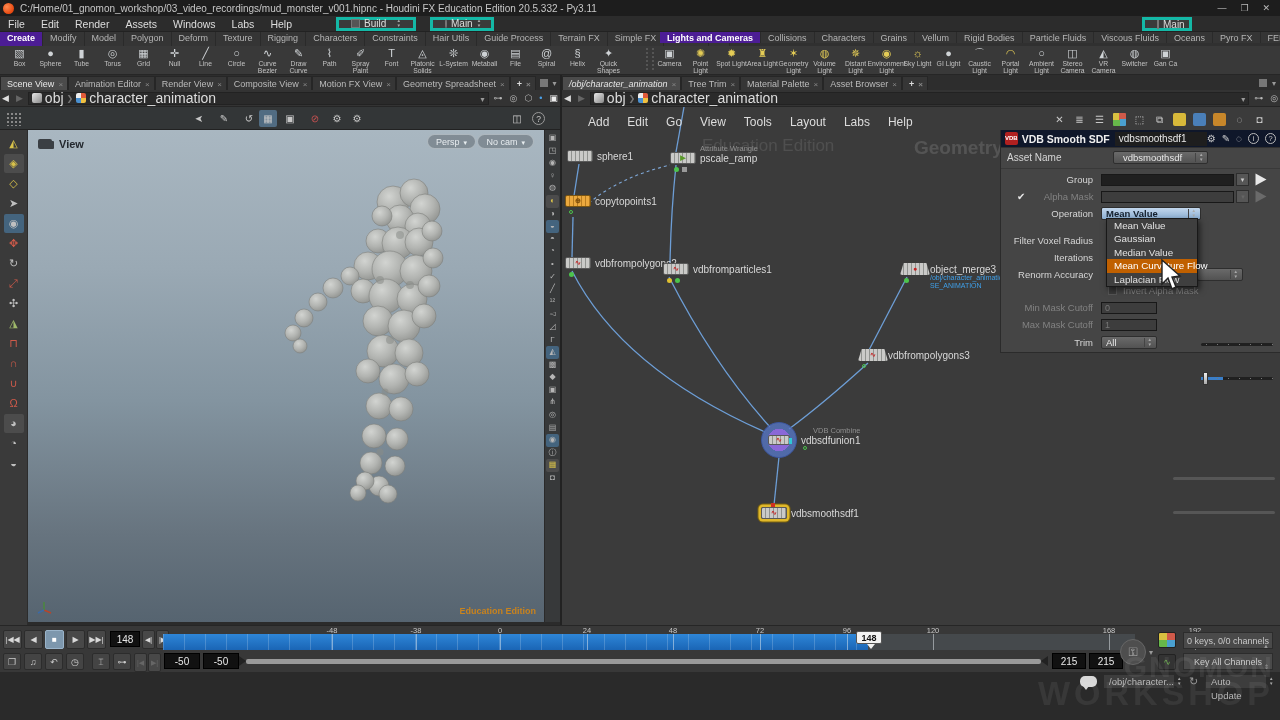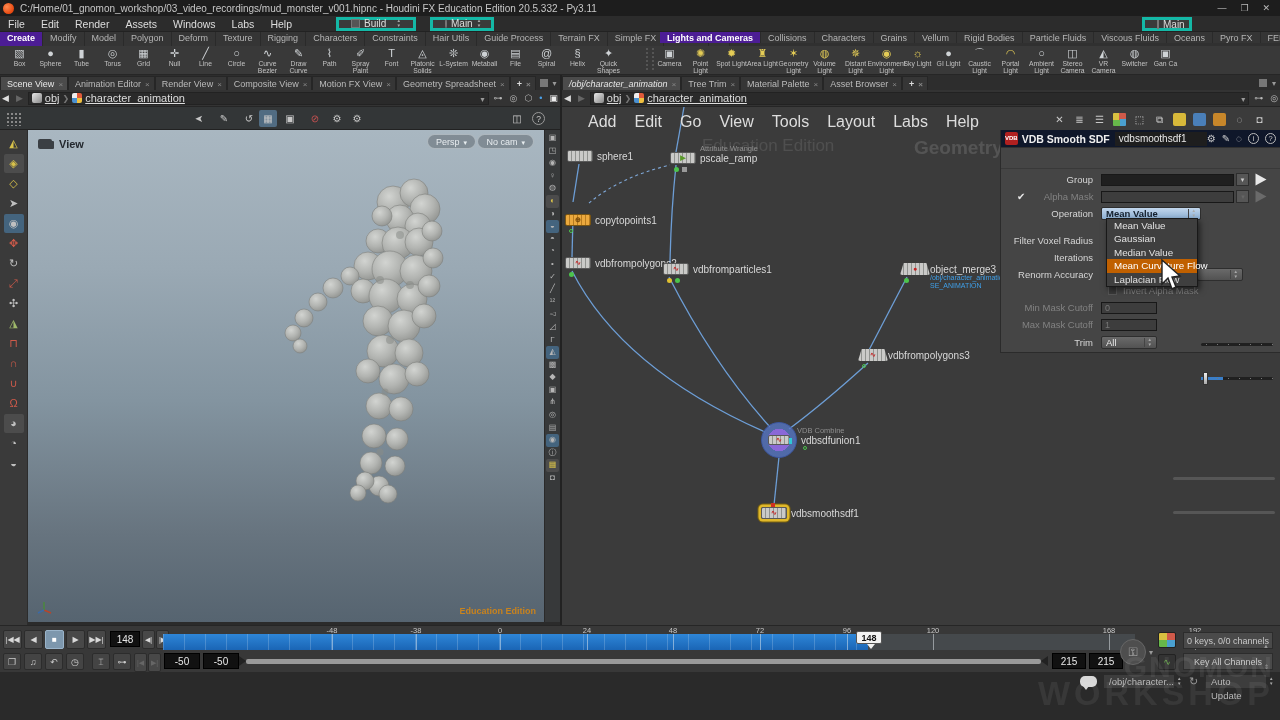"obj" .path-txt { font-size: 11px -> 14px; text-decoration: underline -> none }
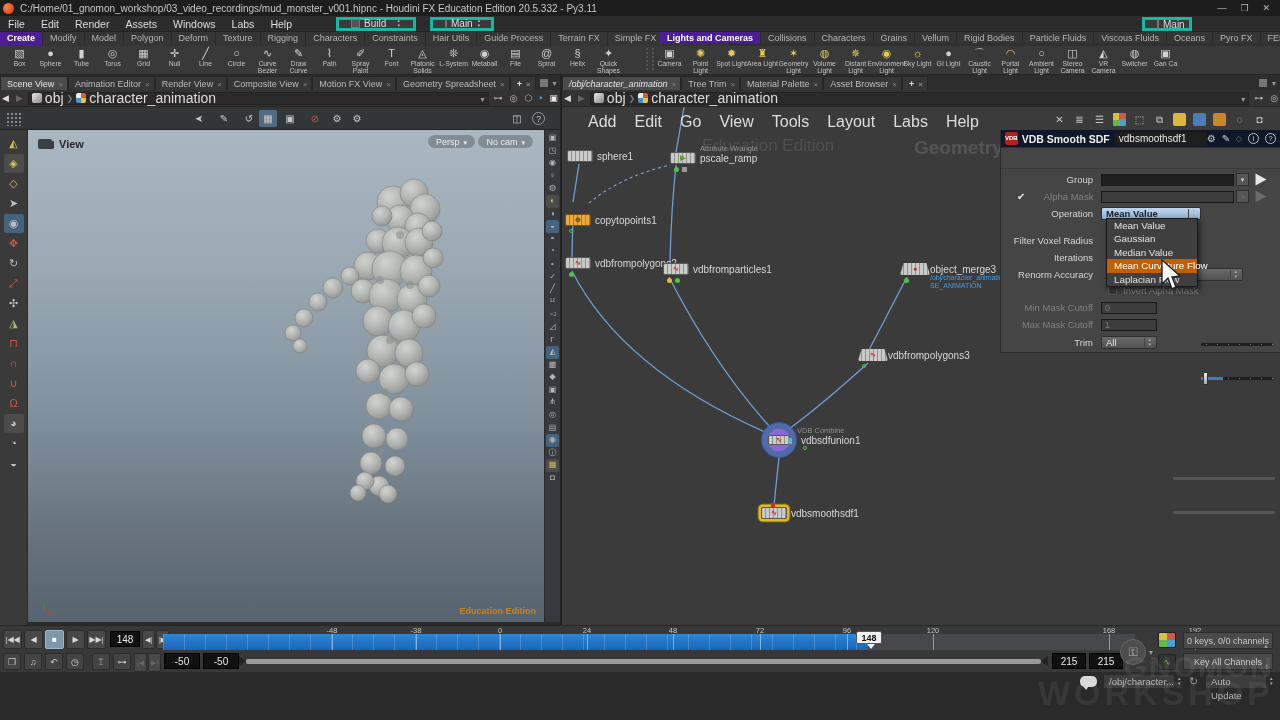"Add" .net-menu-item { font-size: 16px -> 12px }
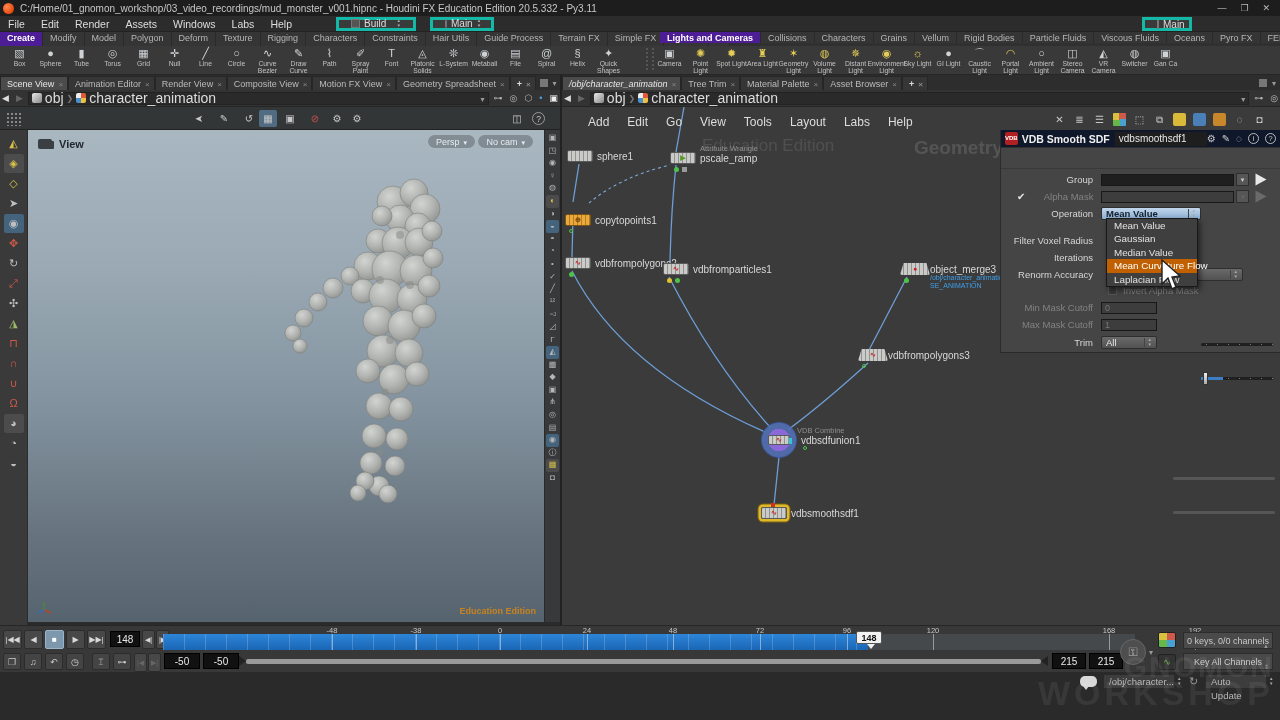"Asset Name" div.prow { html: none -> <div> <span>Asset Name</span> <div> <span>vdbsmoothsdf</span> <span></span> </div> </div> }
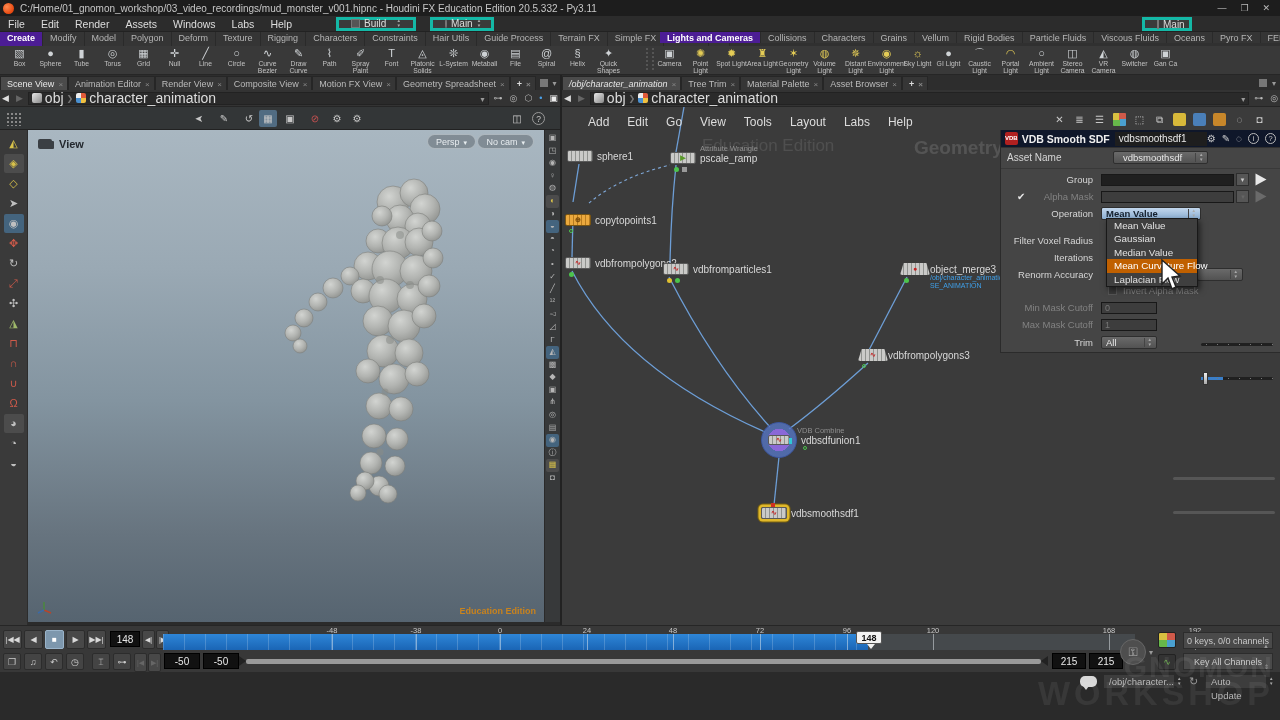"copytopoints1" div.node { top: 107px -> 88px }
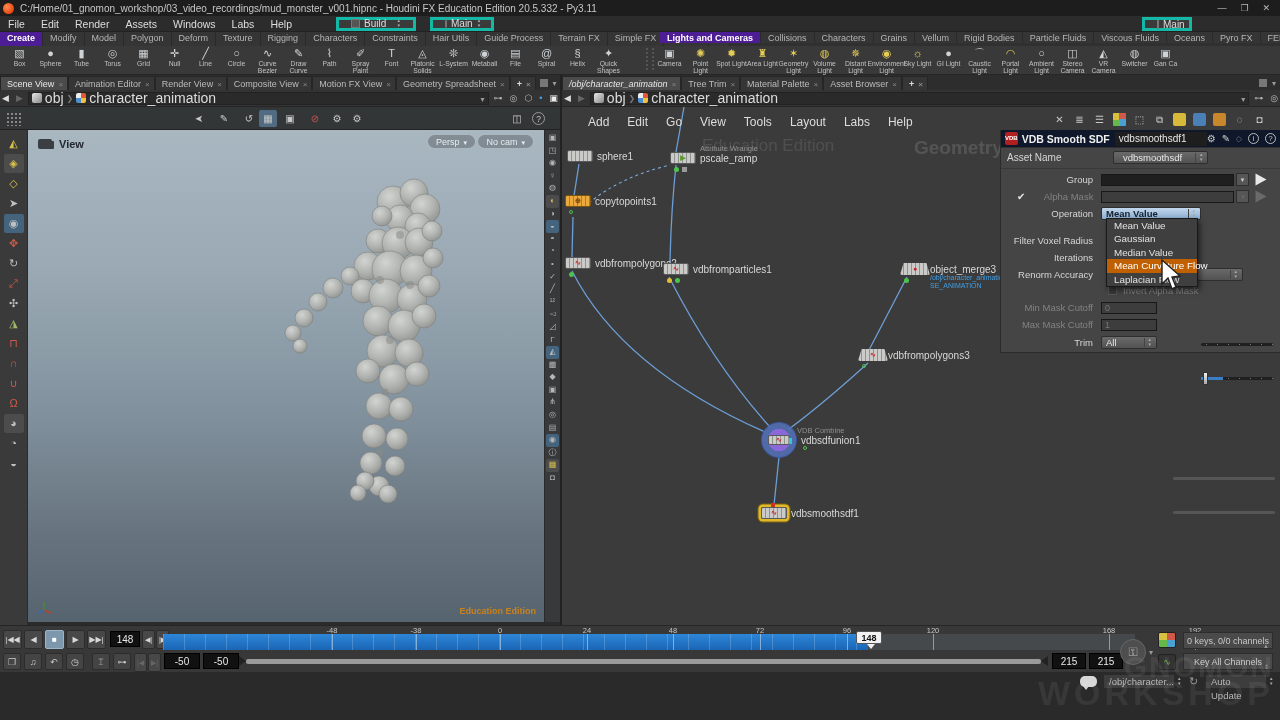"VDB Combine" .node.circle-wrap .ntype { left: 36px -> 52px }
